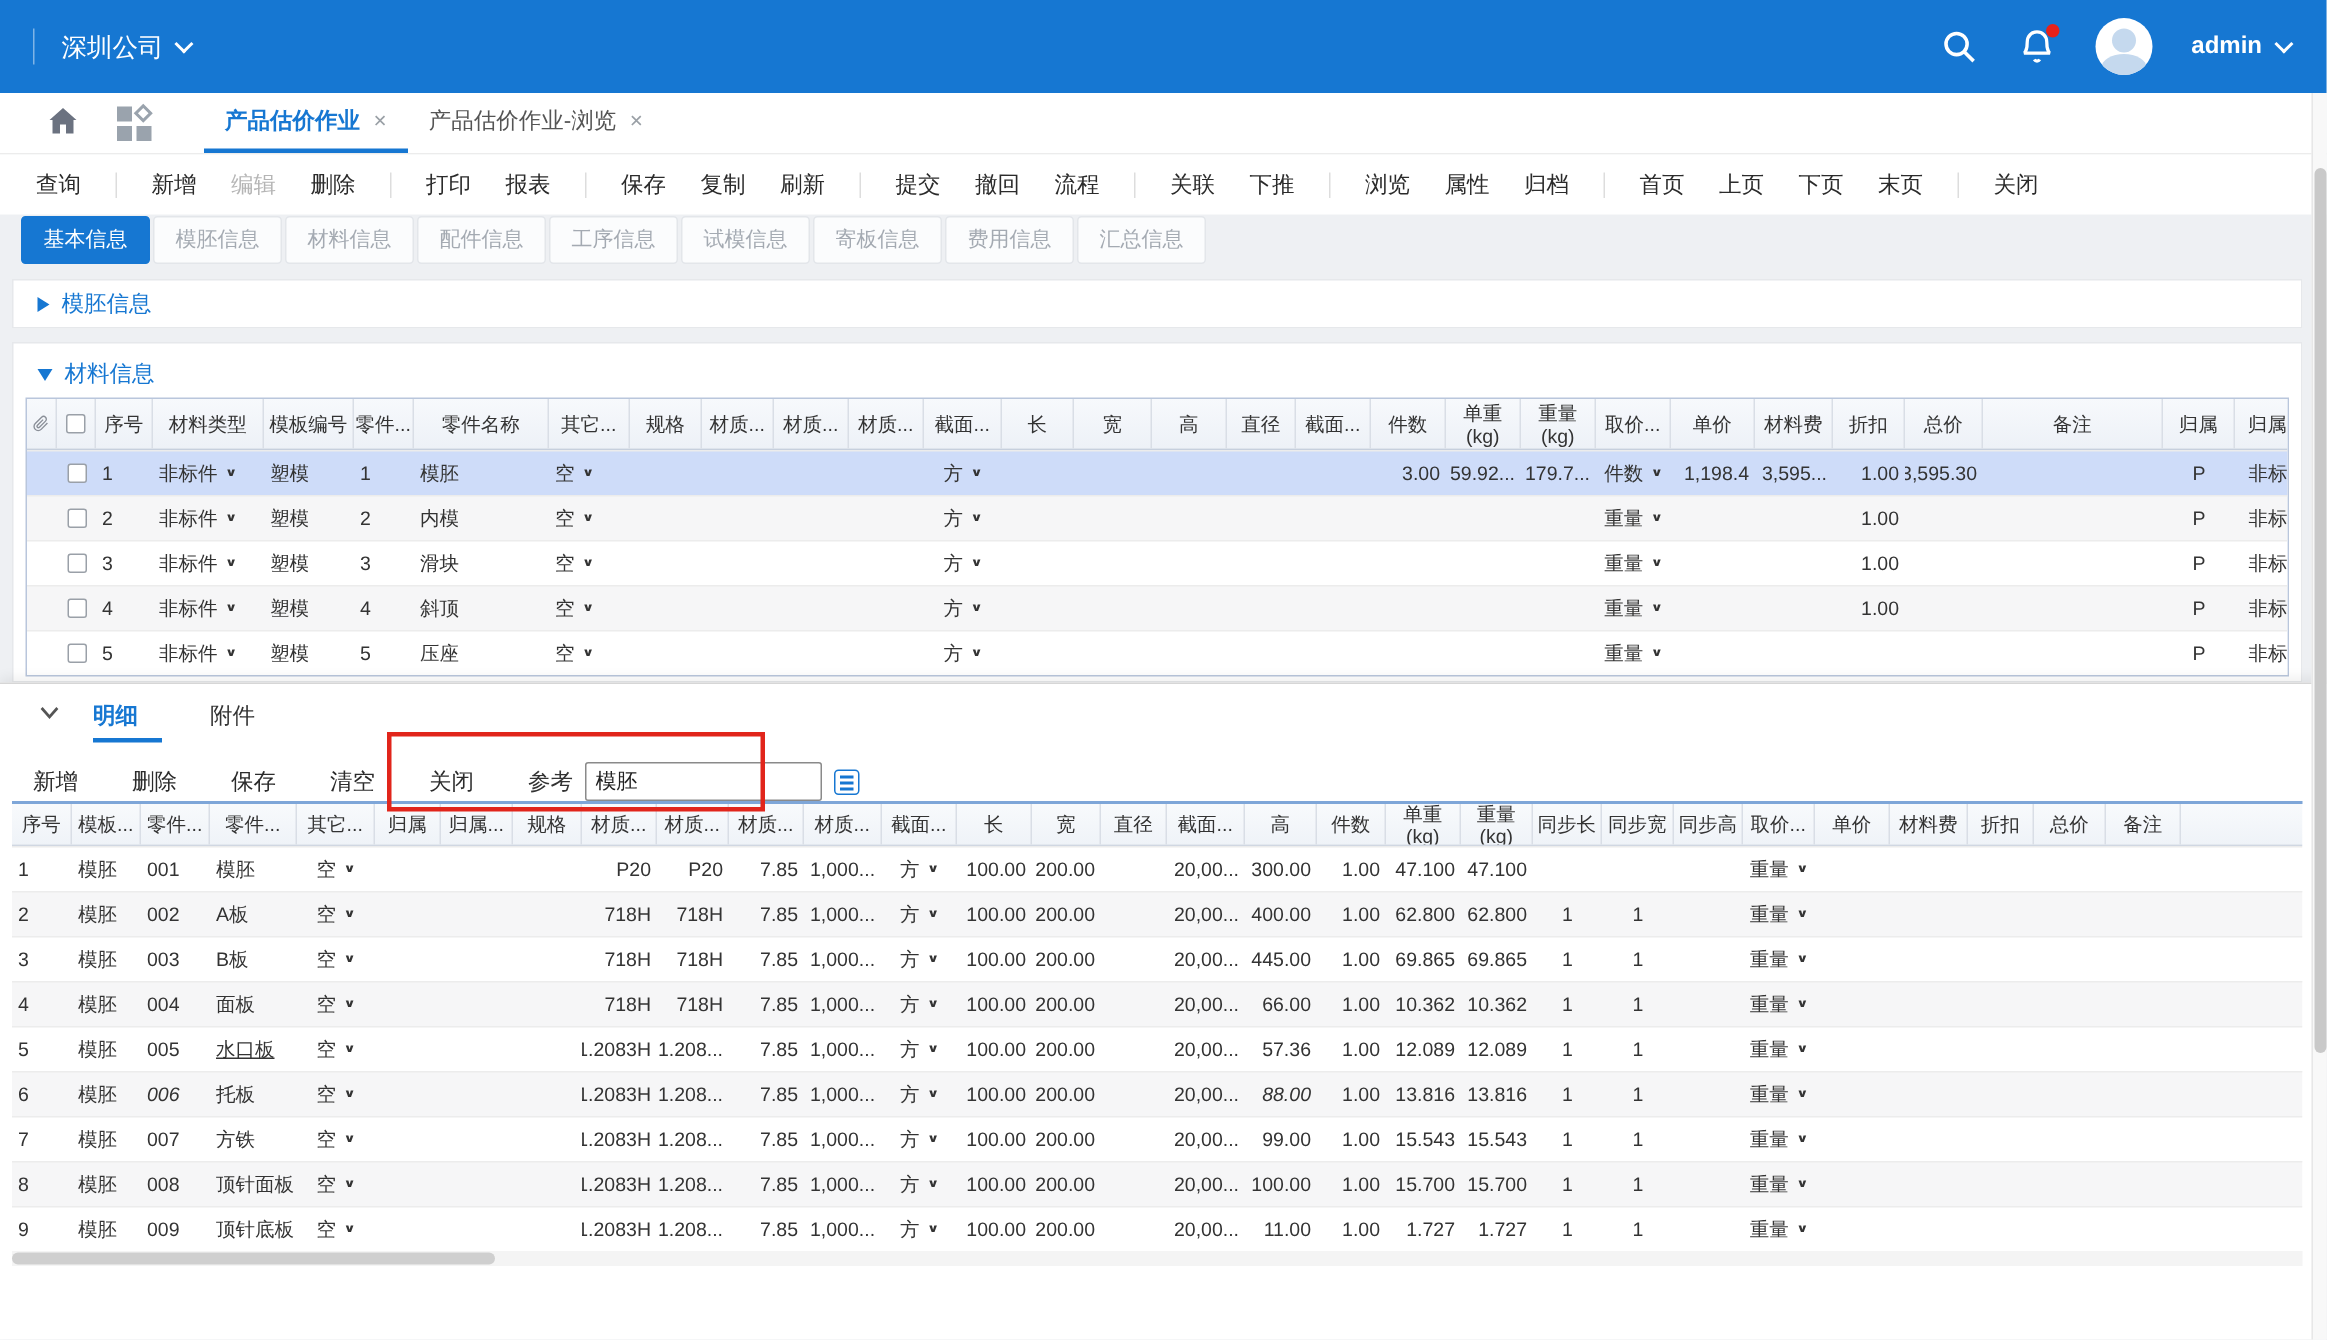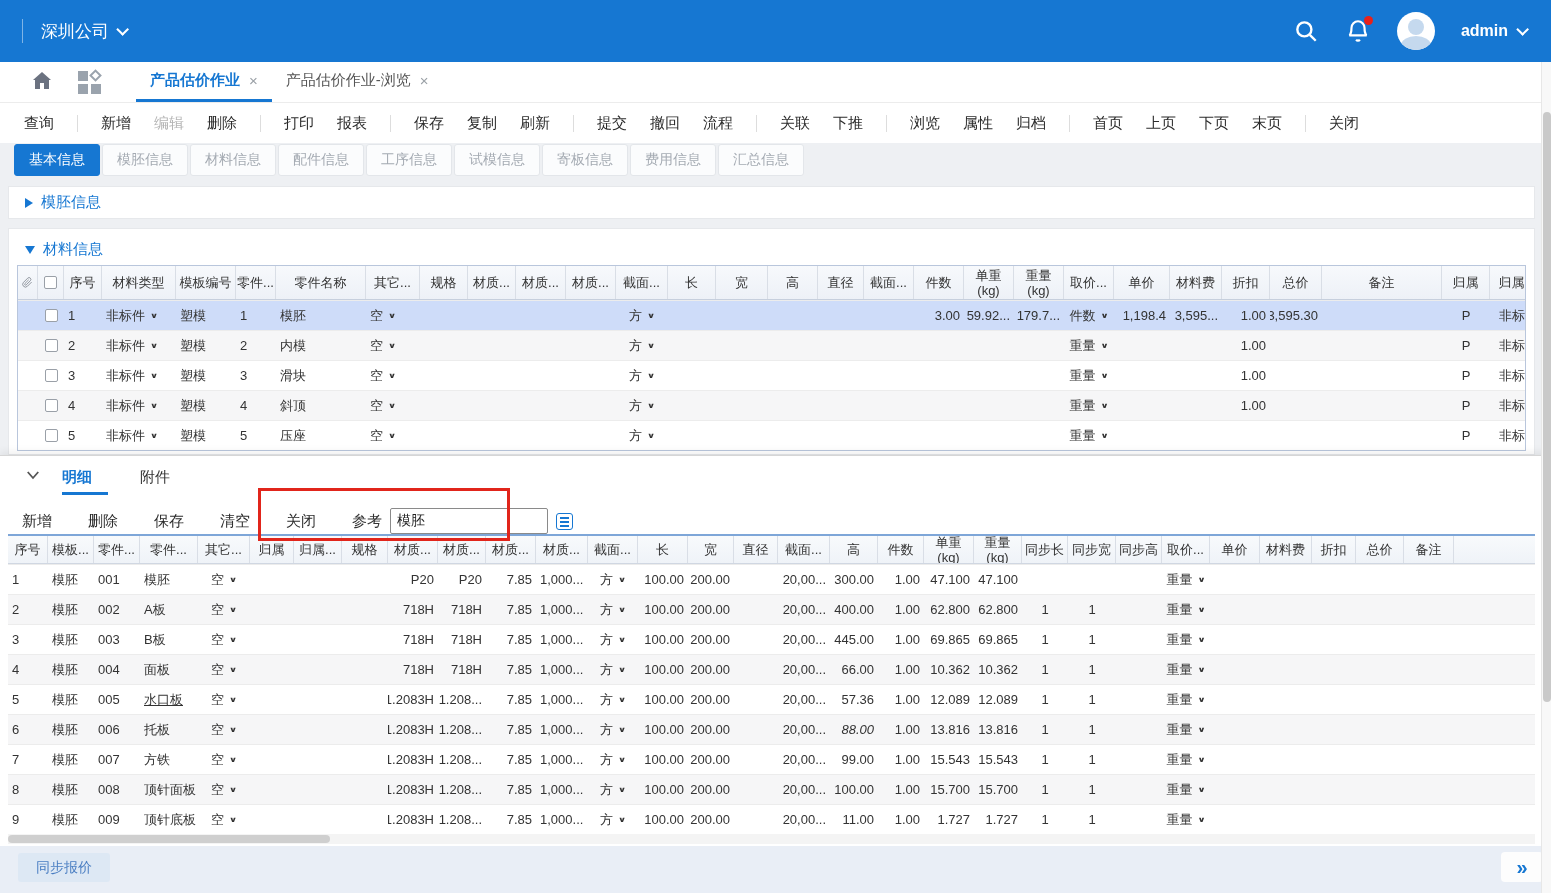"006" div.g-cell { font-style: none -> italic }
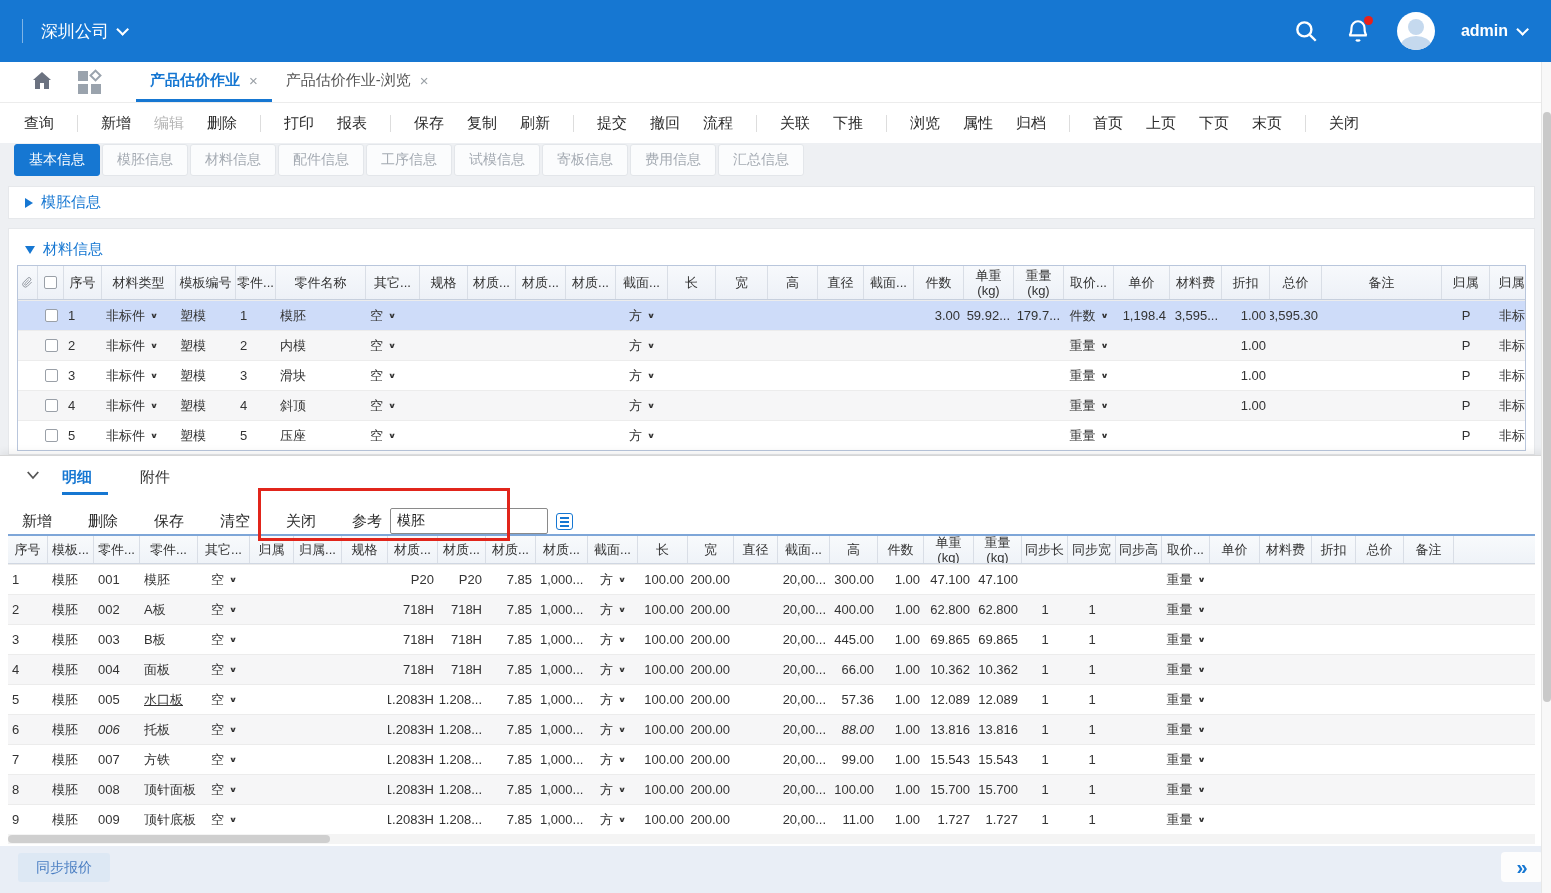"同步报价" div { html: <div> <button>同步报价</button> <div>»</div> </div> -> none }
